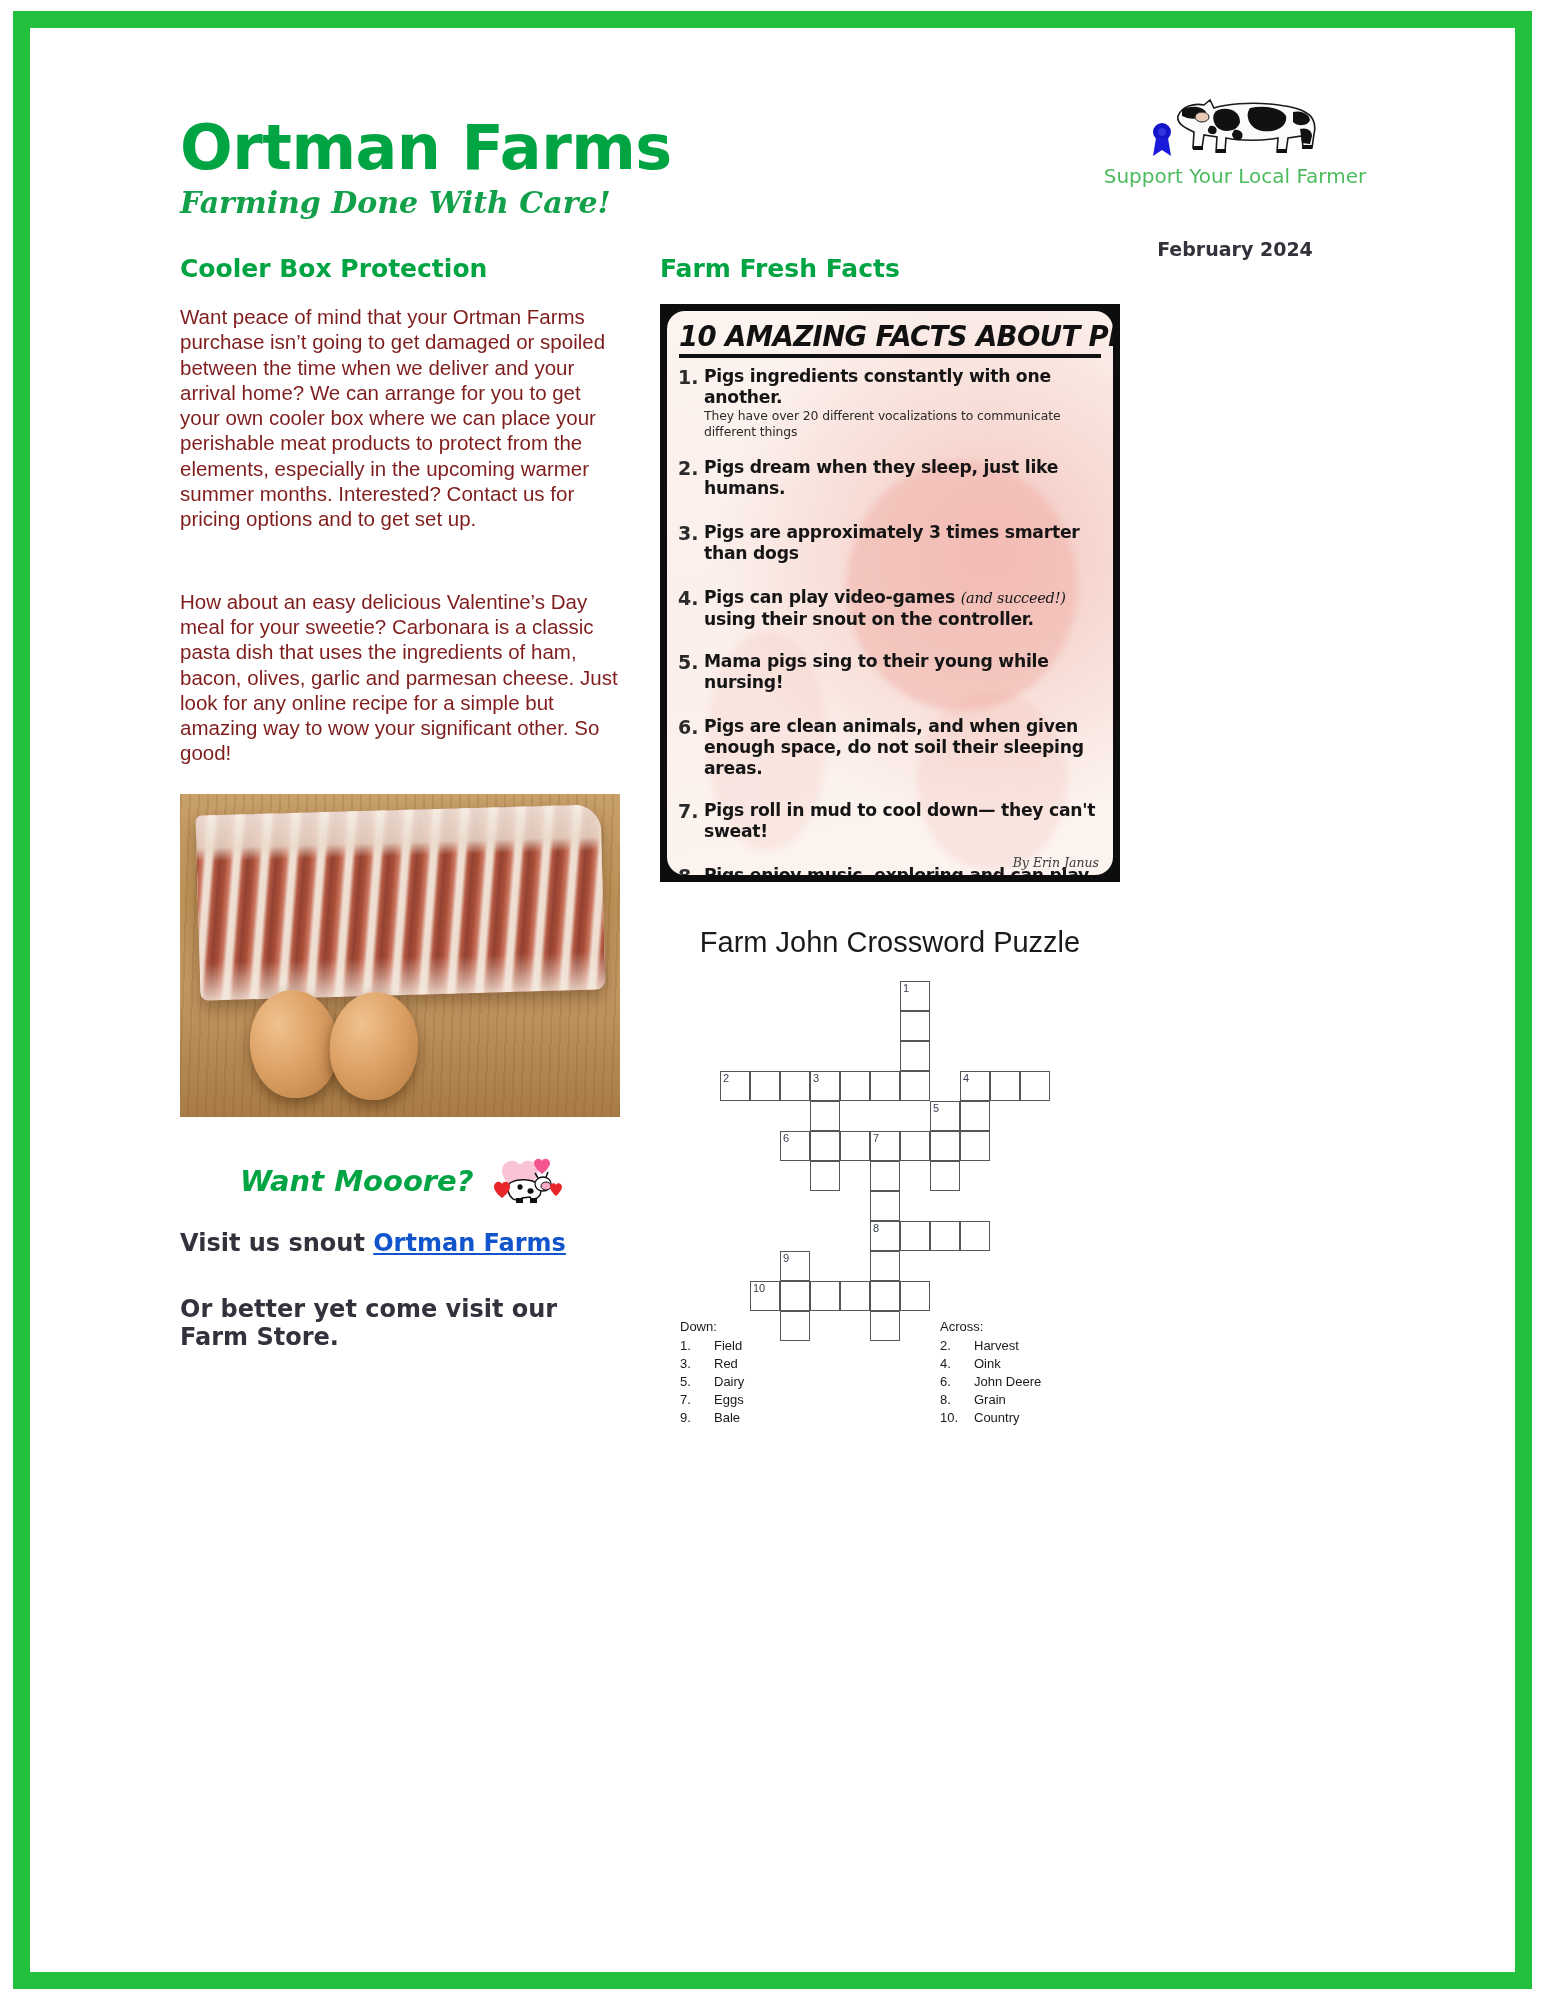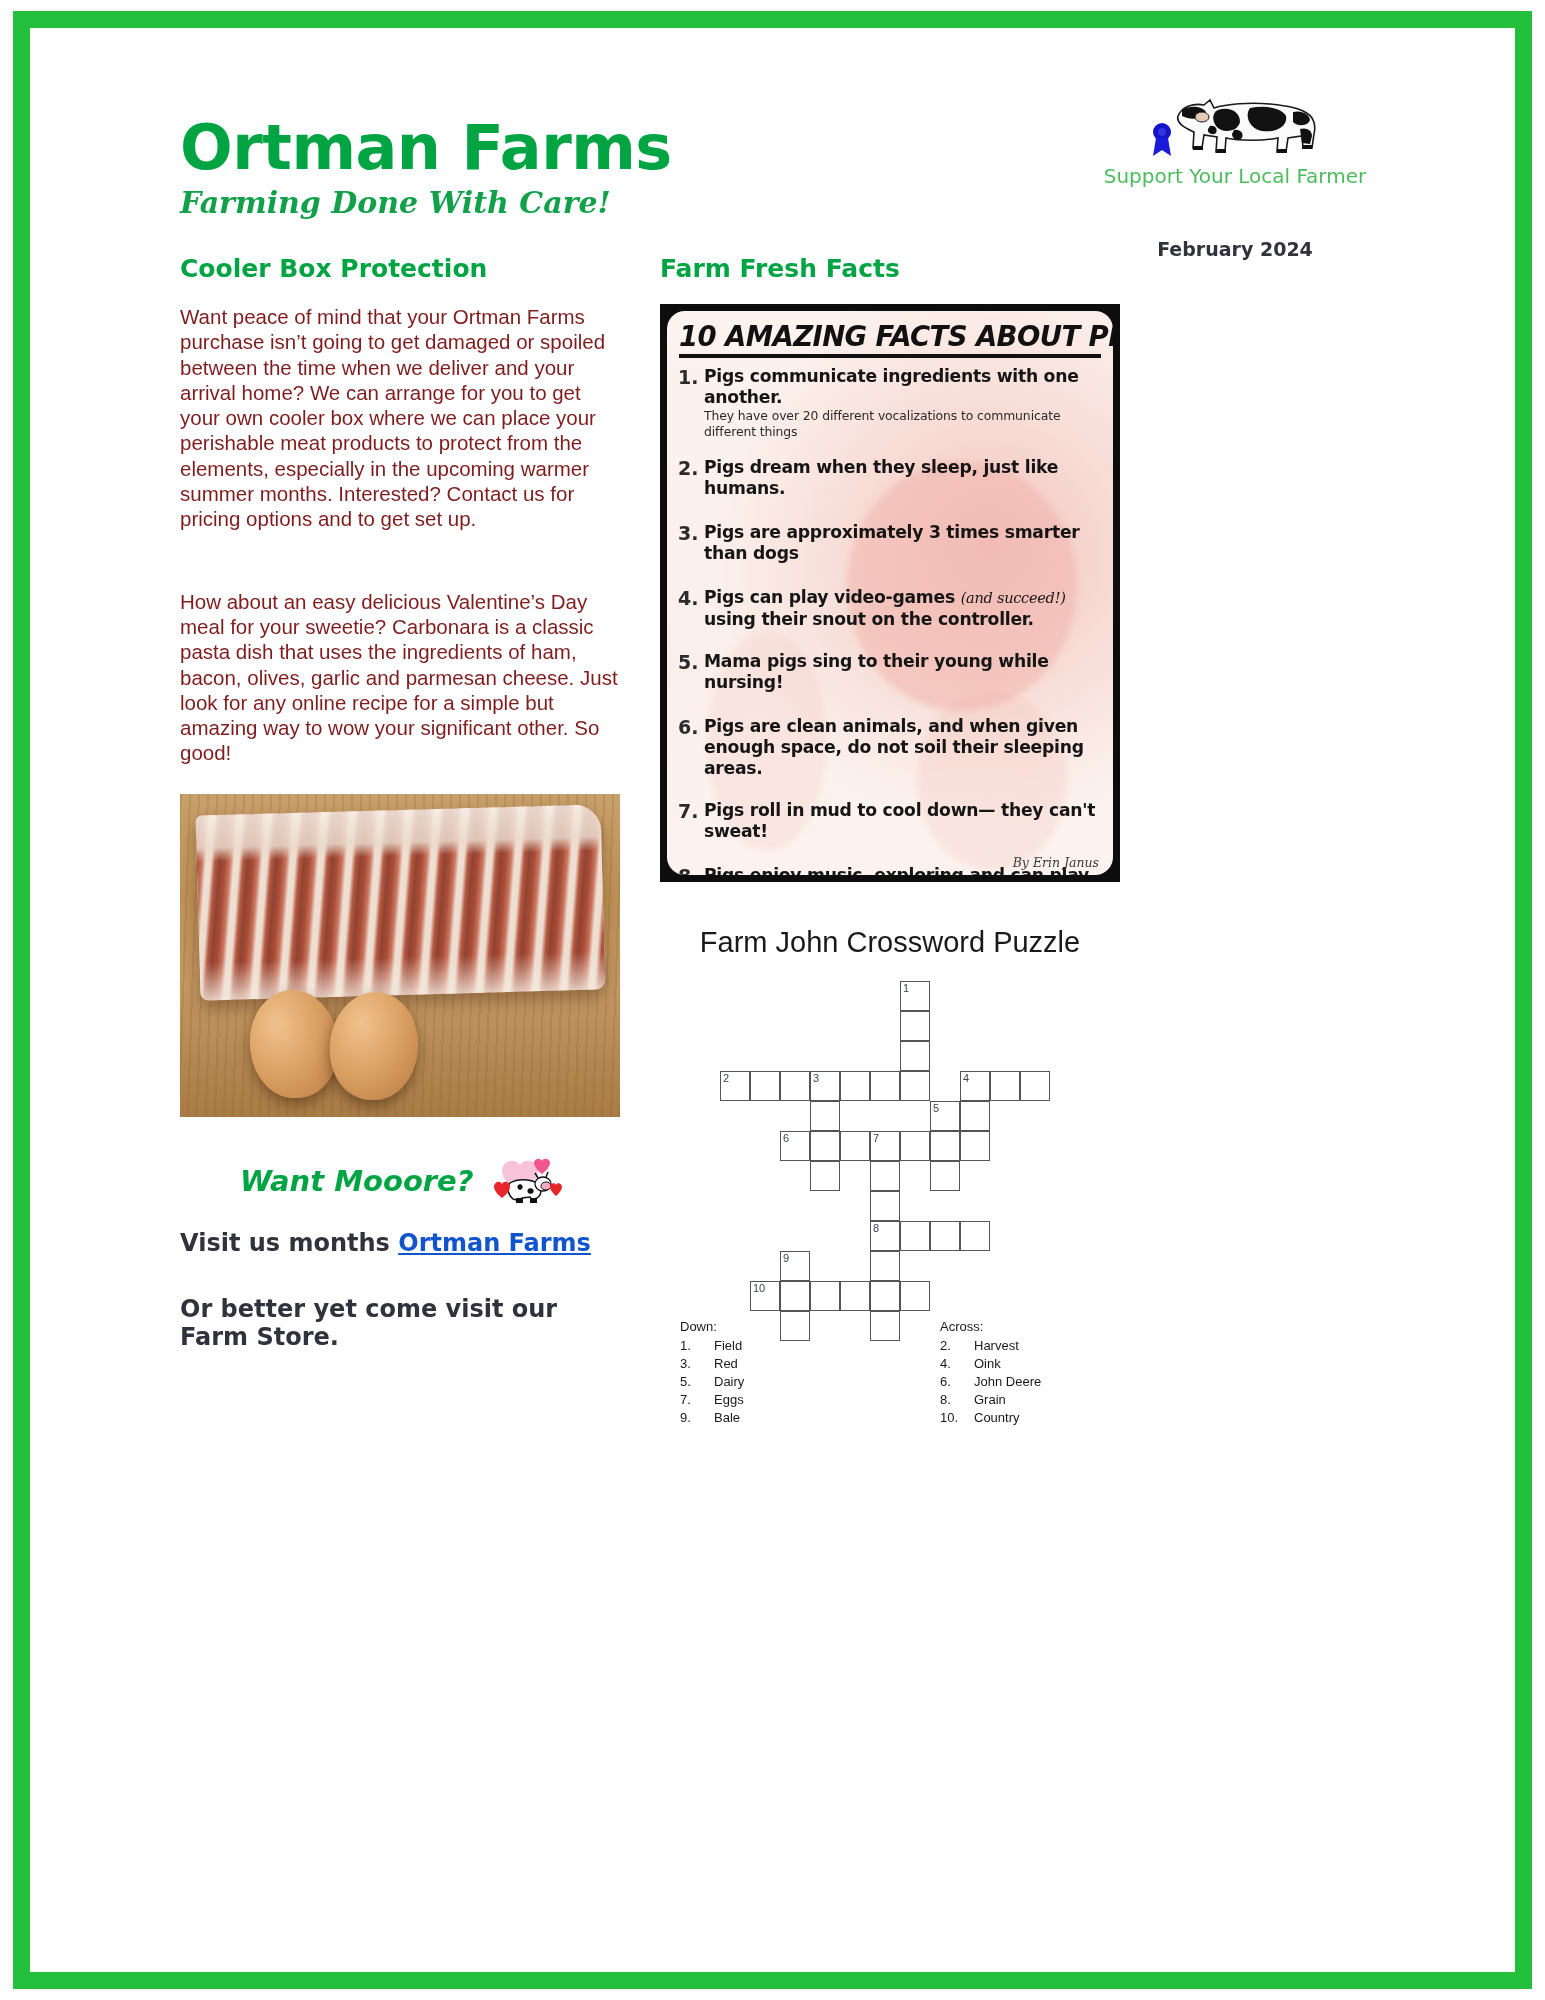"Pigs communicate ingredients with one" div.fact-main { text: communicate ingredients -> ingredients constantly }
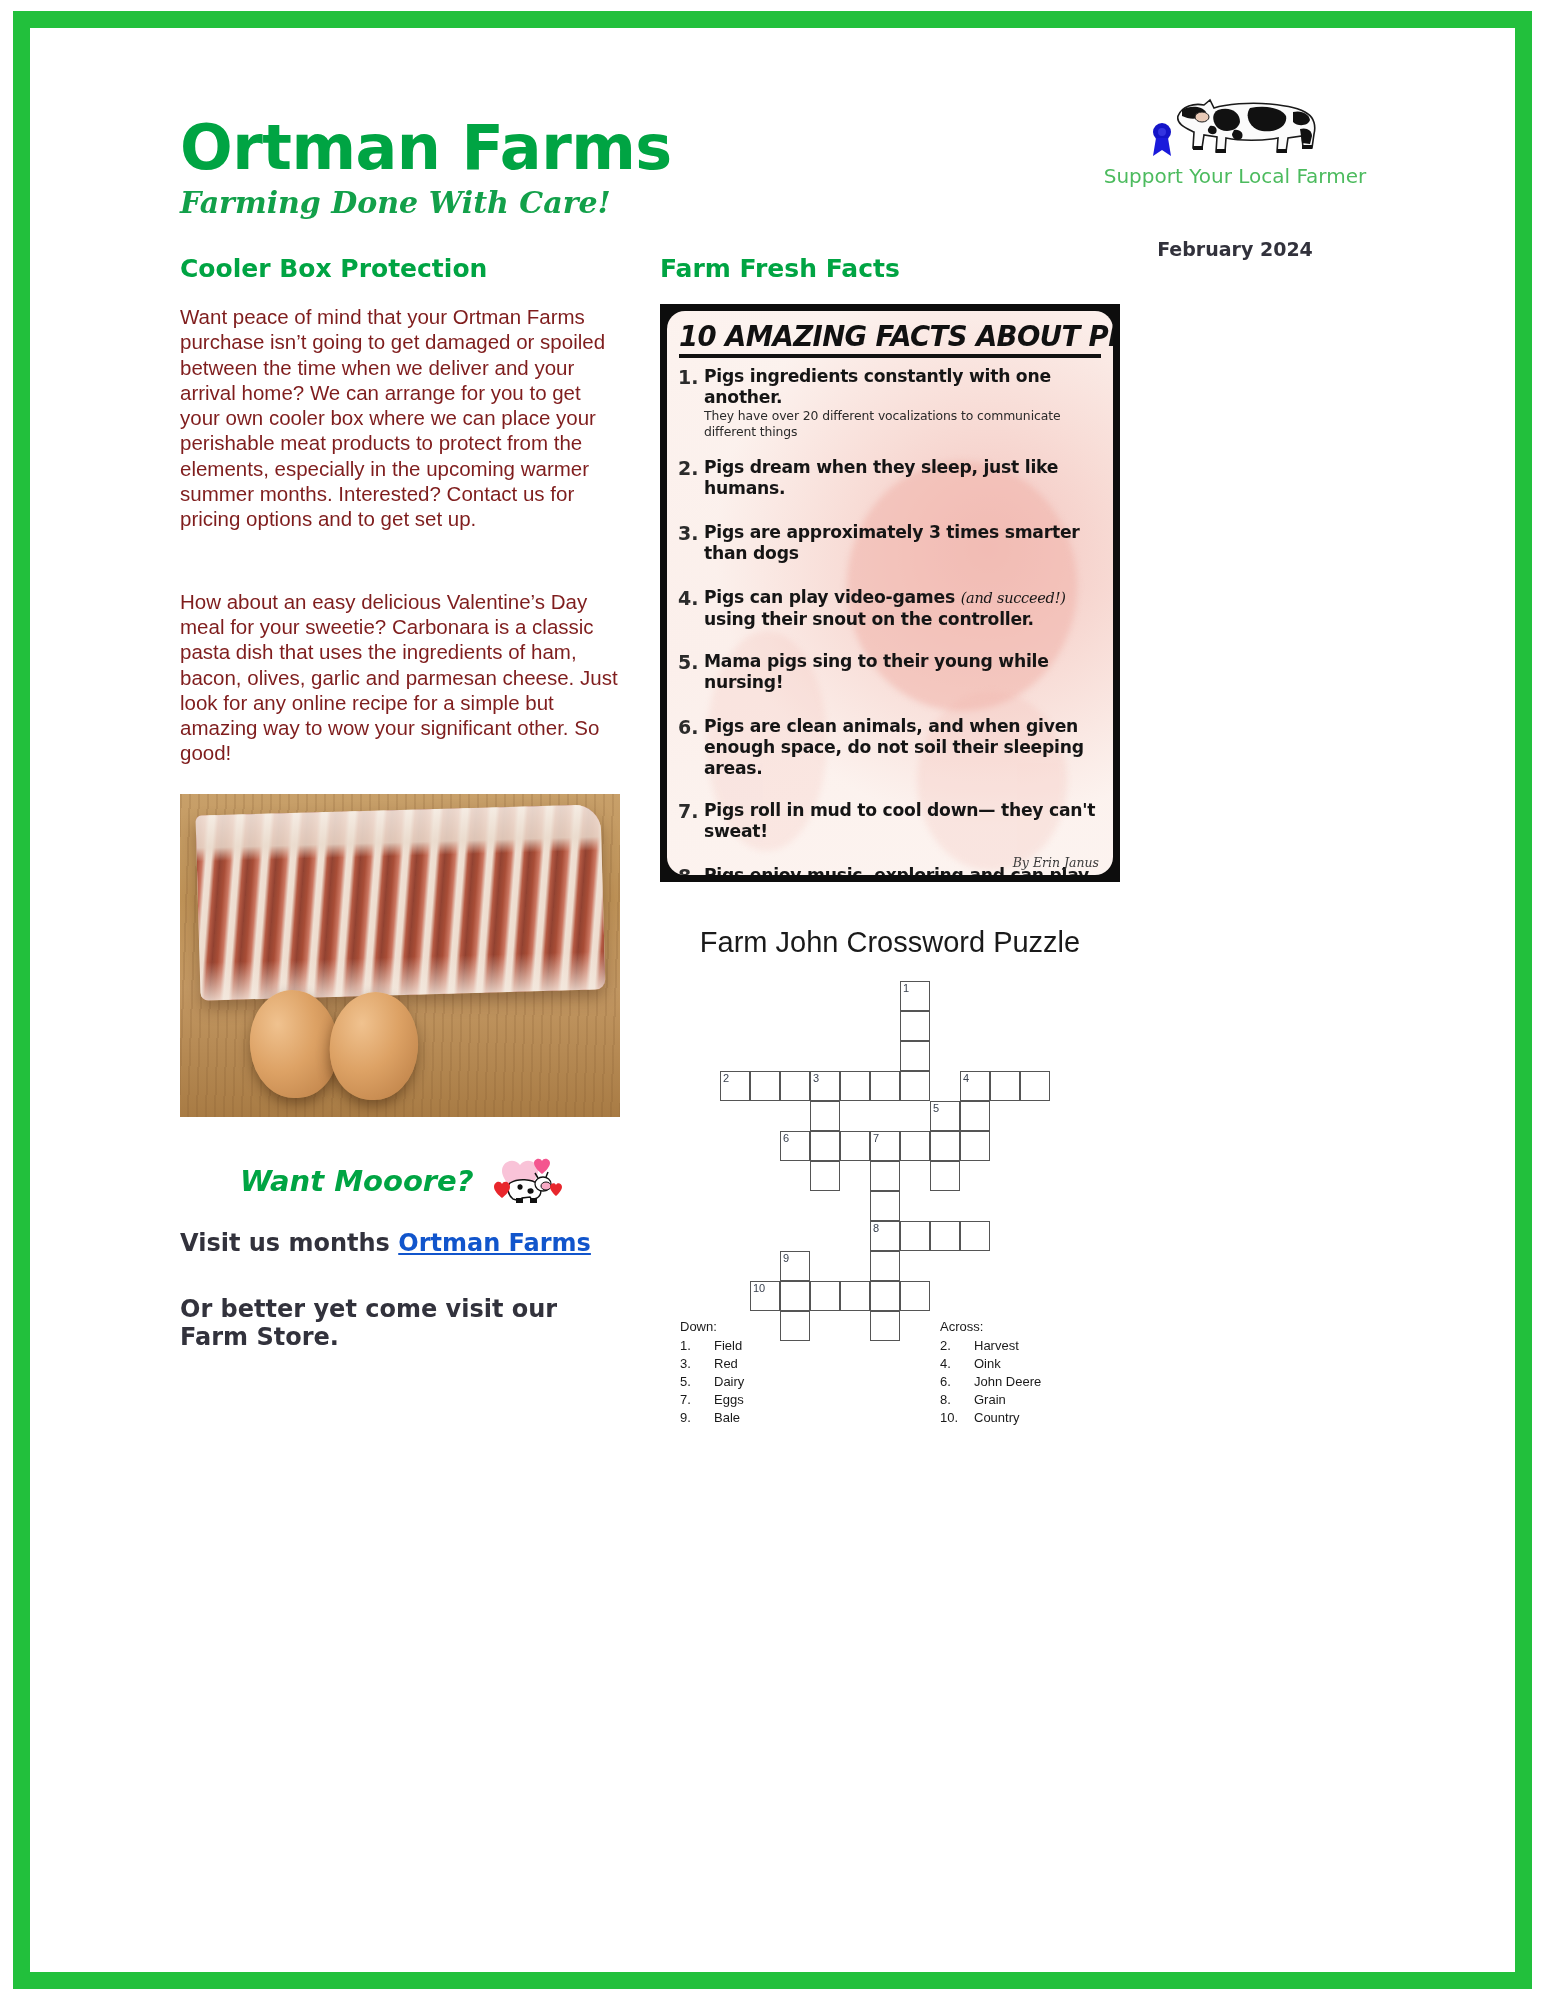"Visit us months" span { text: months -> snout }
